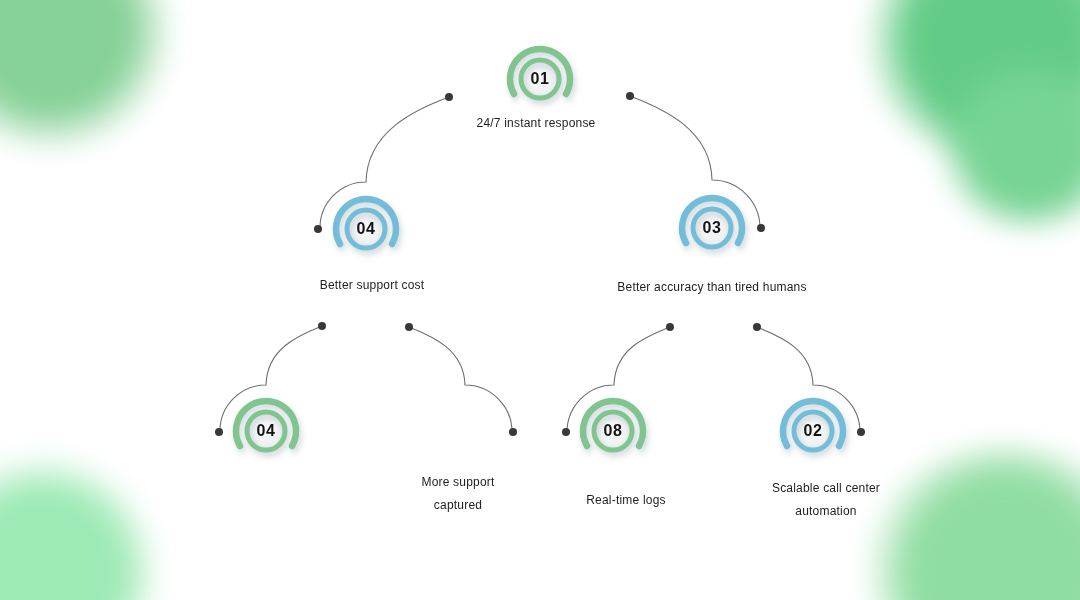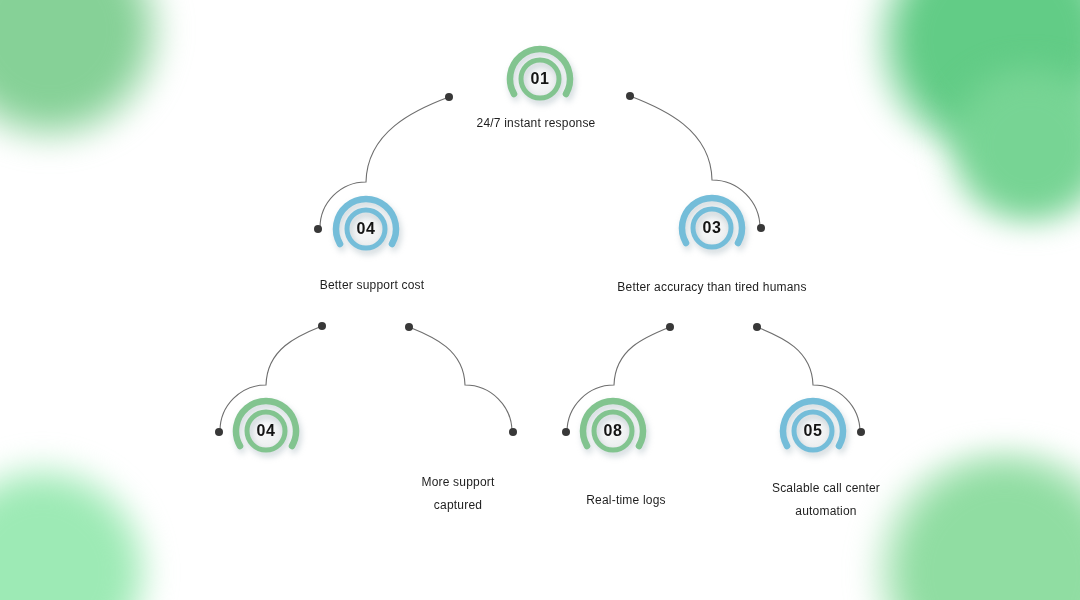"05" span.num { text: 05 -> 02 }
